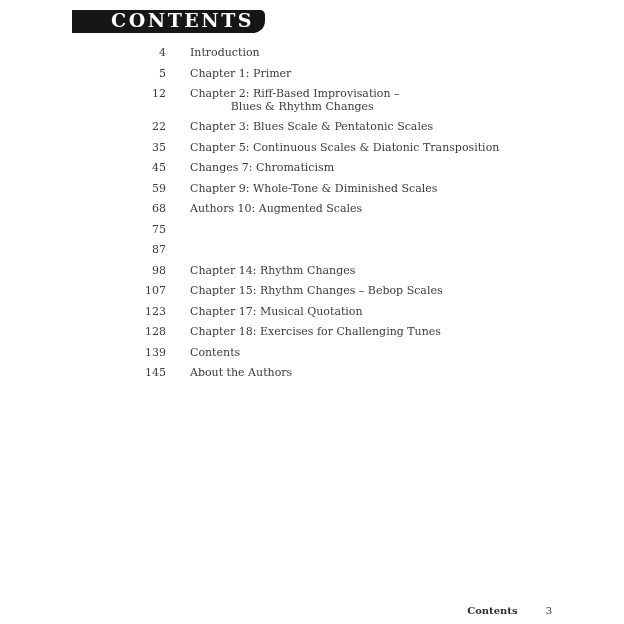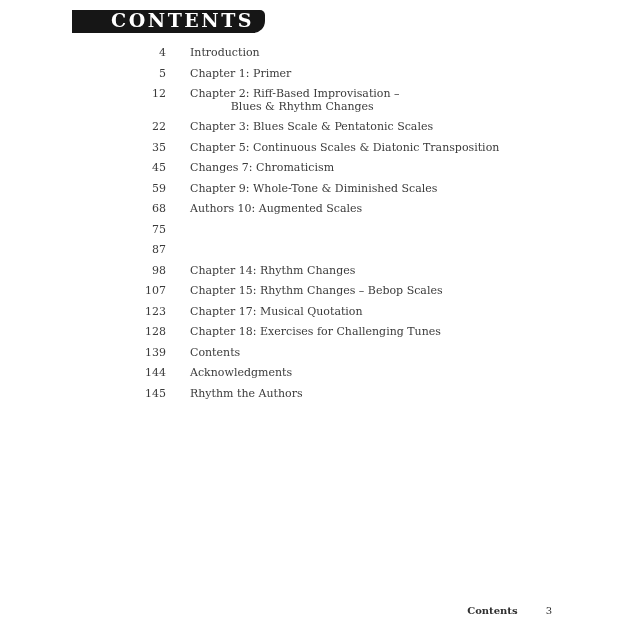"144" div.toc-row { html: <div> <span>144</span> <span> <span>Acknowledgments</span> </span> </div> -> none }
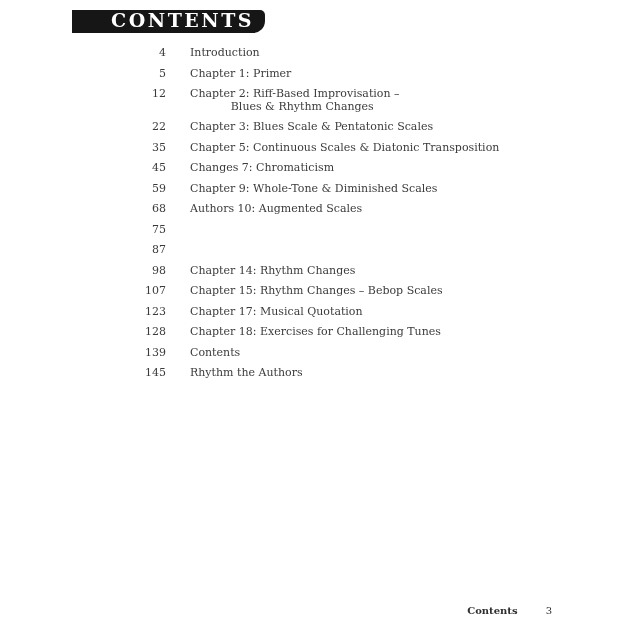"Rhythm the Authors" span.toc-line1 { text: Rhythm -> About }
